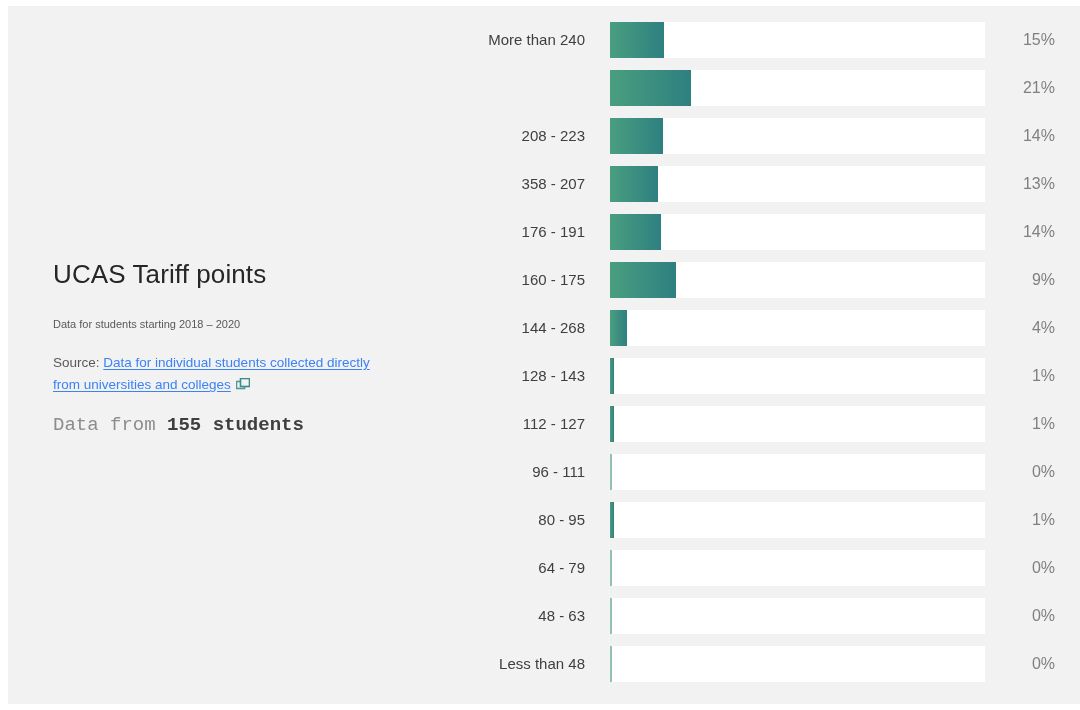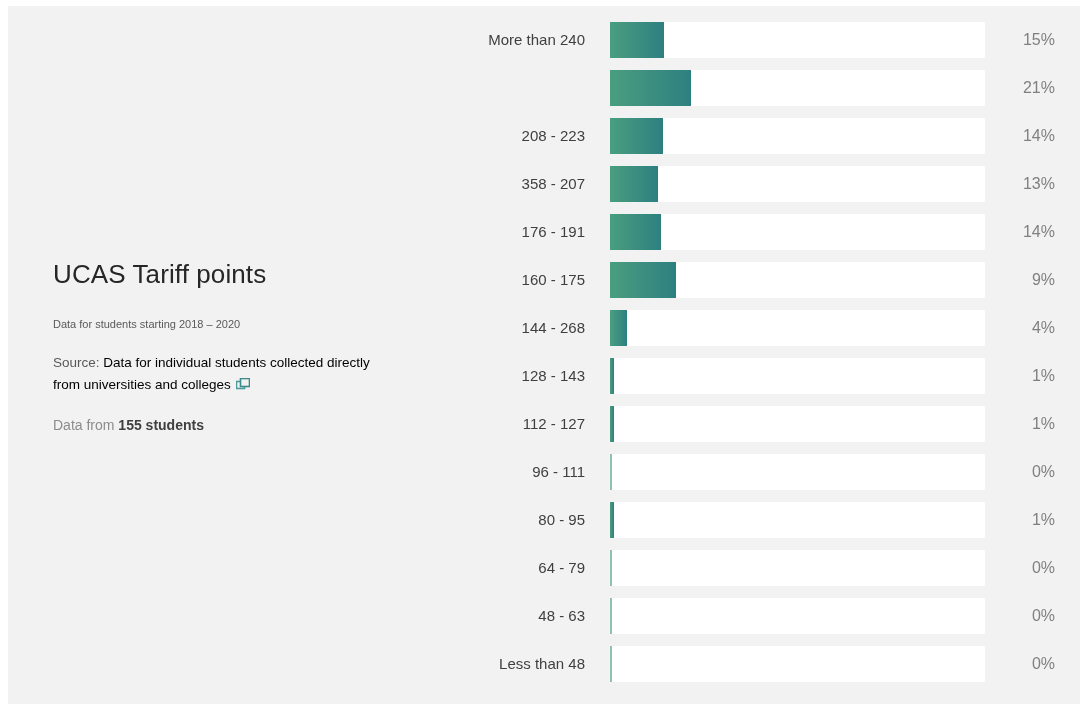"Data for individual students collected" .source-link { color: #000000 -> #3b82f6; text-decoration: none -> underline }
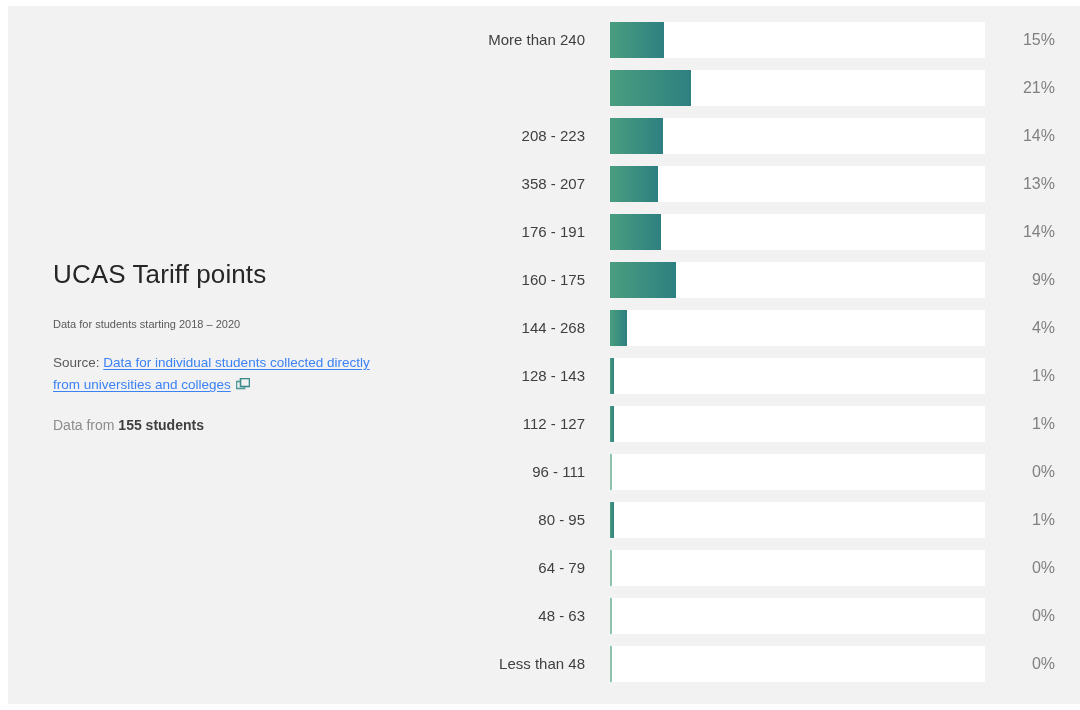"Data from 155 students" .students-line { font-family: none -> Liberation Mono, monospace; font-size: 14px -> 19px }
